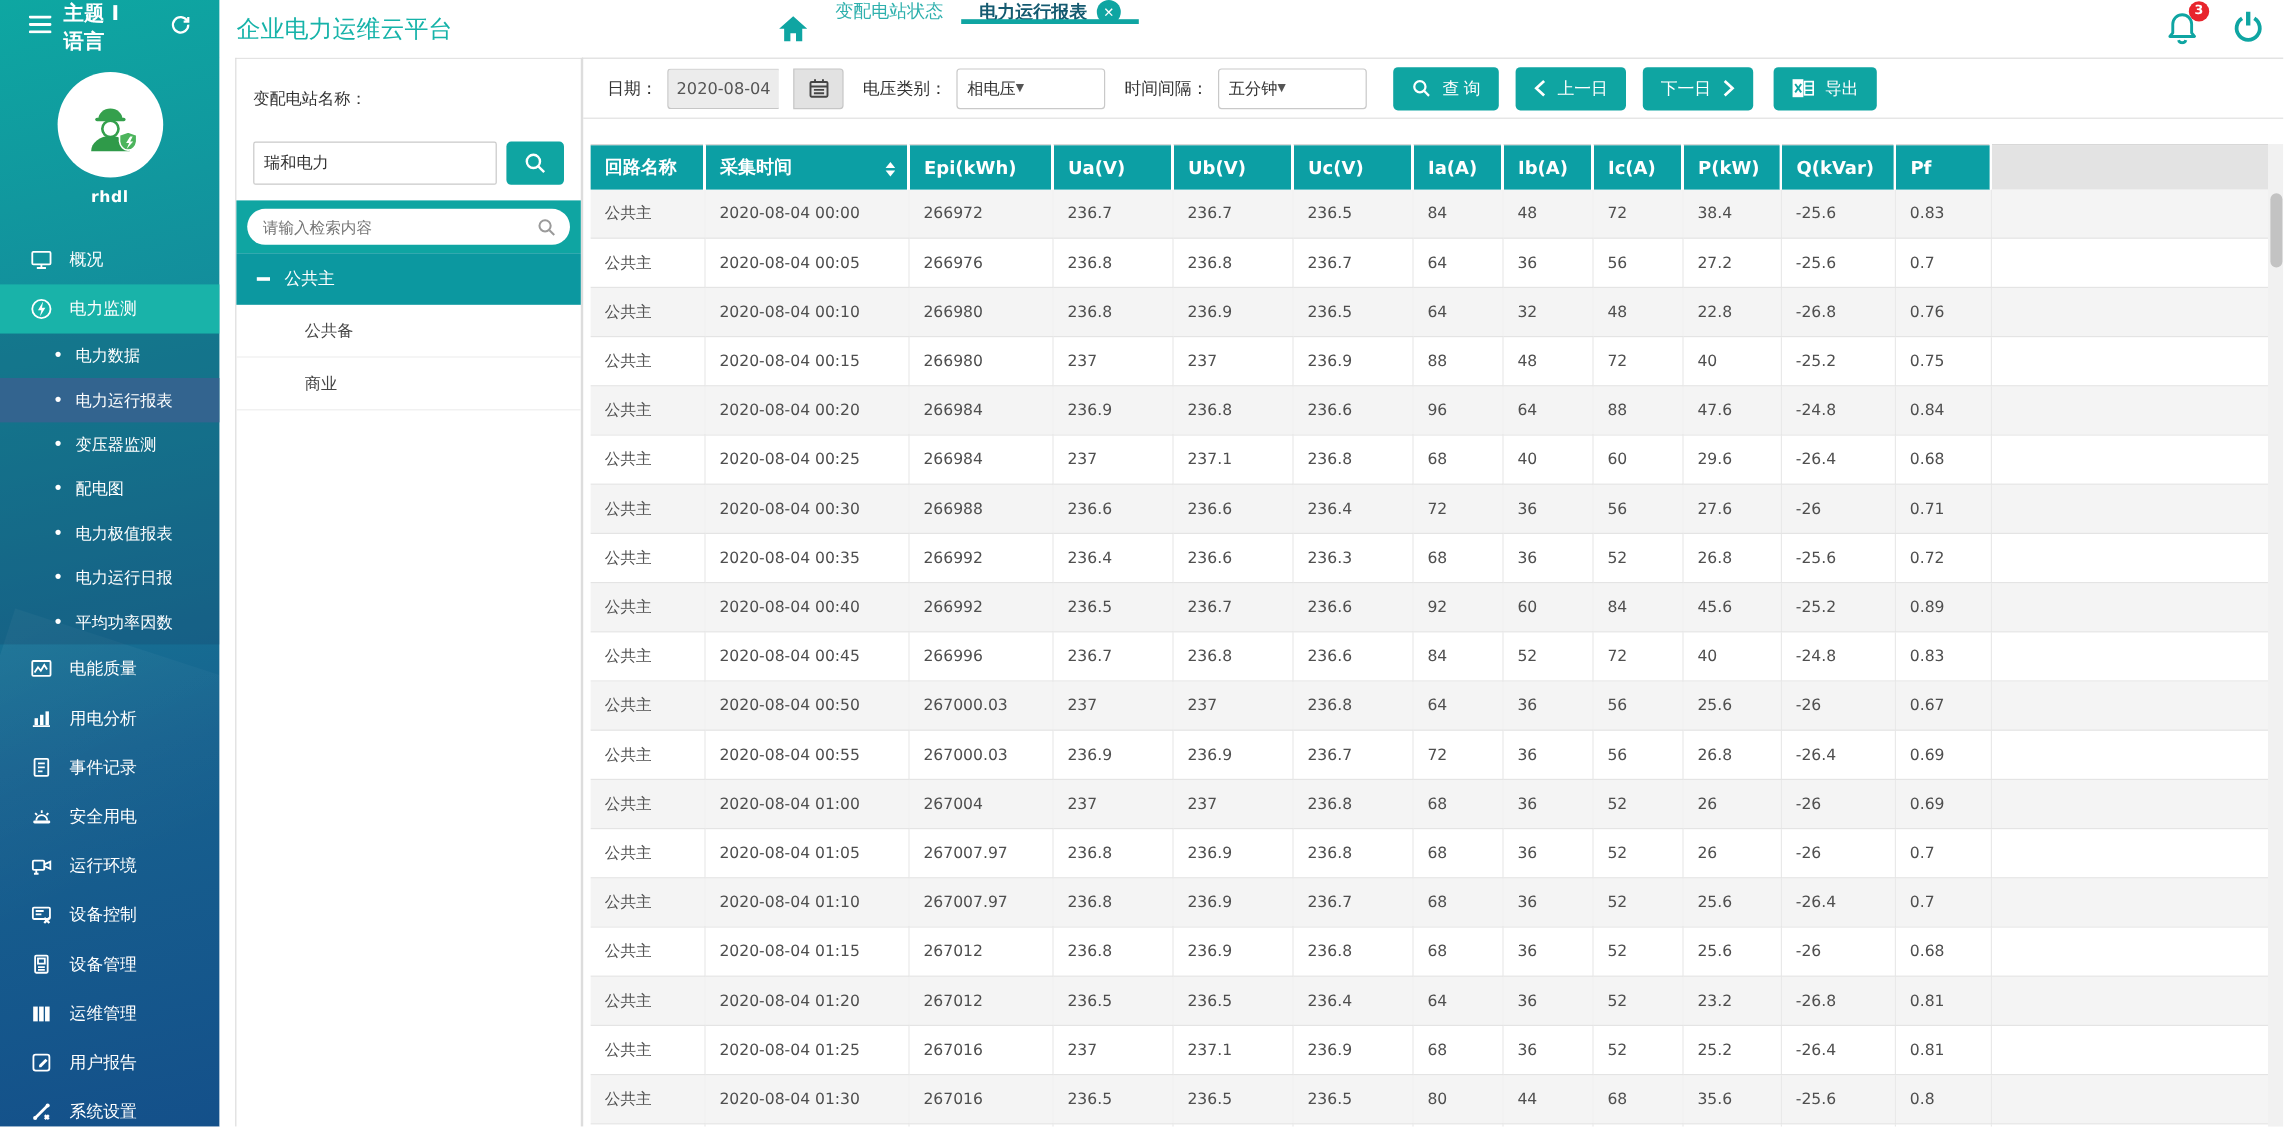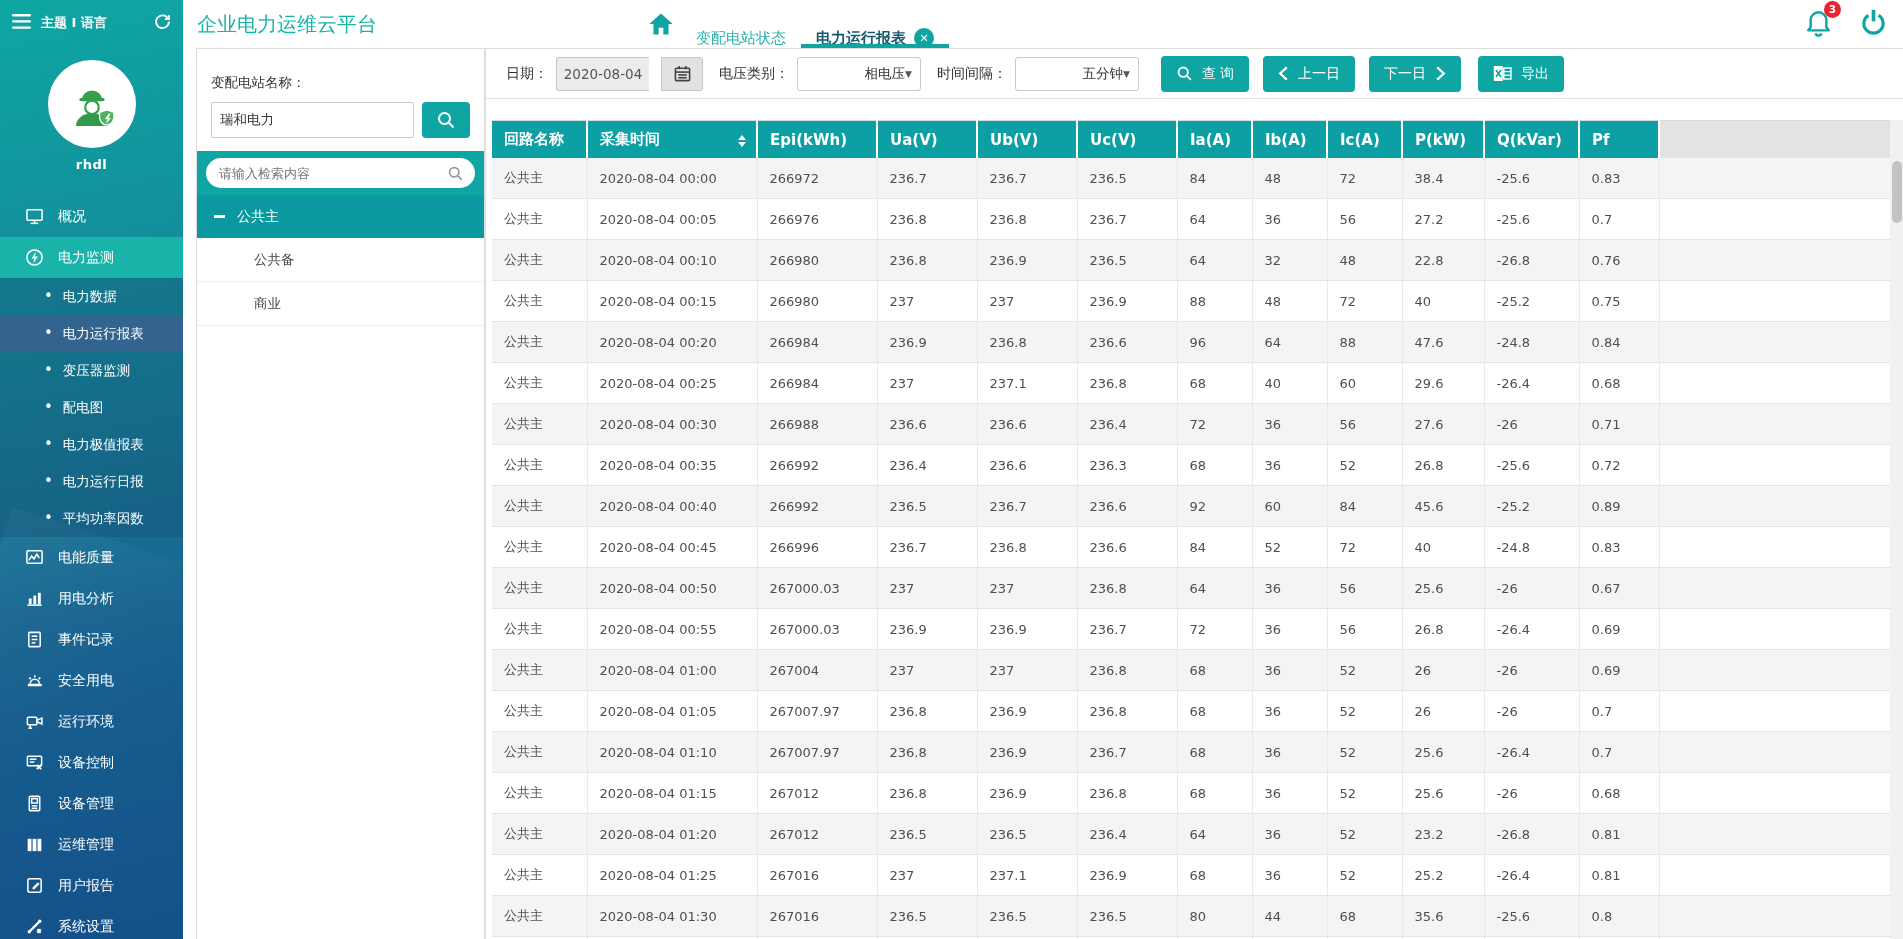"主题 I 语言" .sb-top { font-size: 13px -> 17px; padding: 0 12px -> 0 24px }
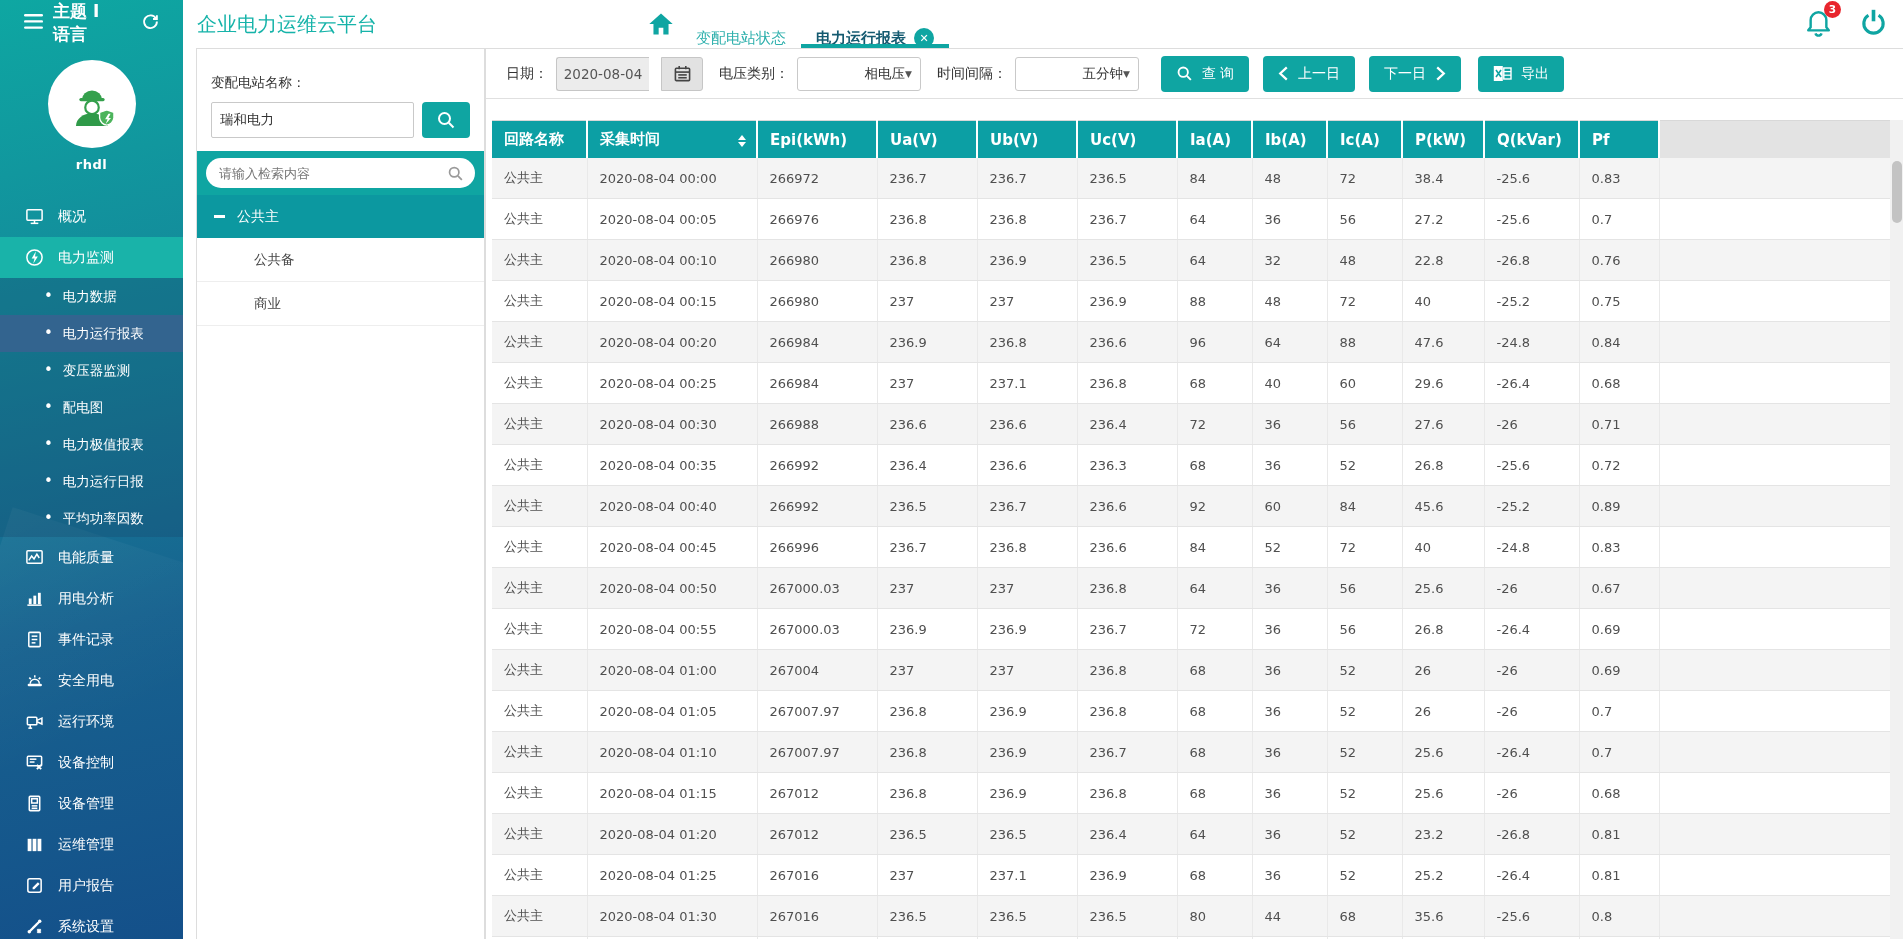"变配电站状态" .tabs { align-items: flex-end -> flex-start }
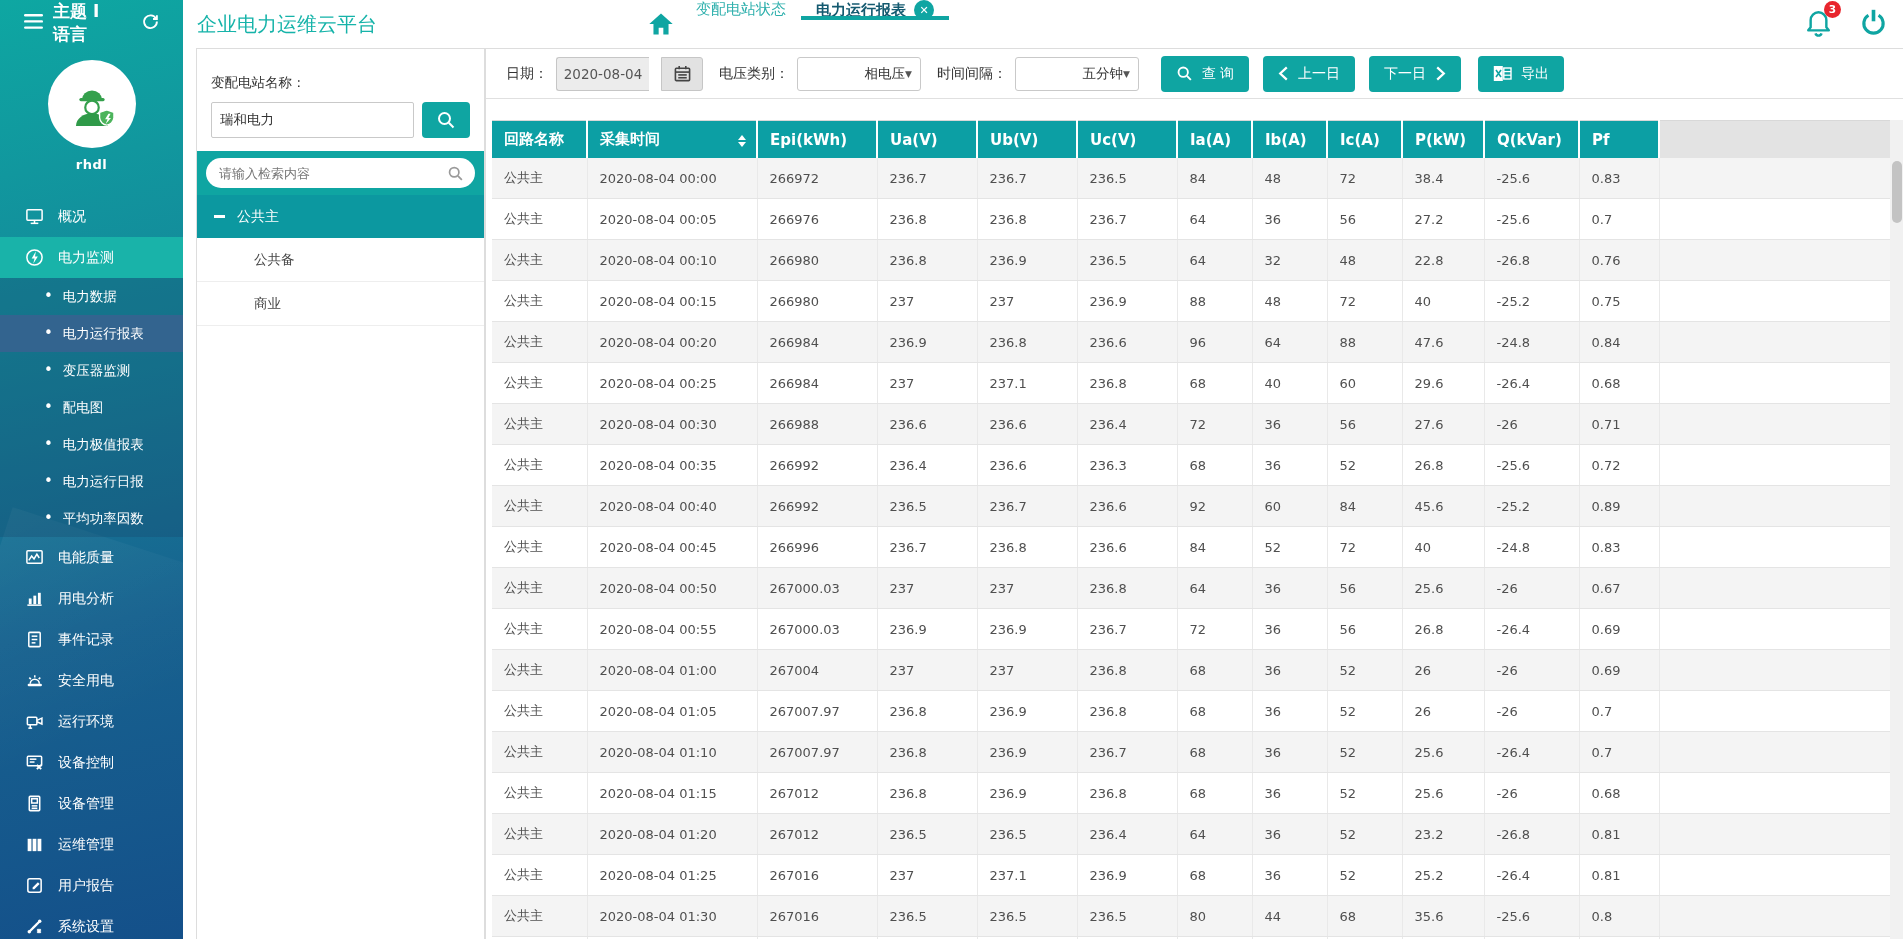"相电压" .select { justify-content: flex-end -> flex-start }
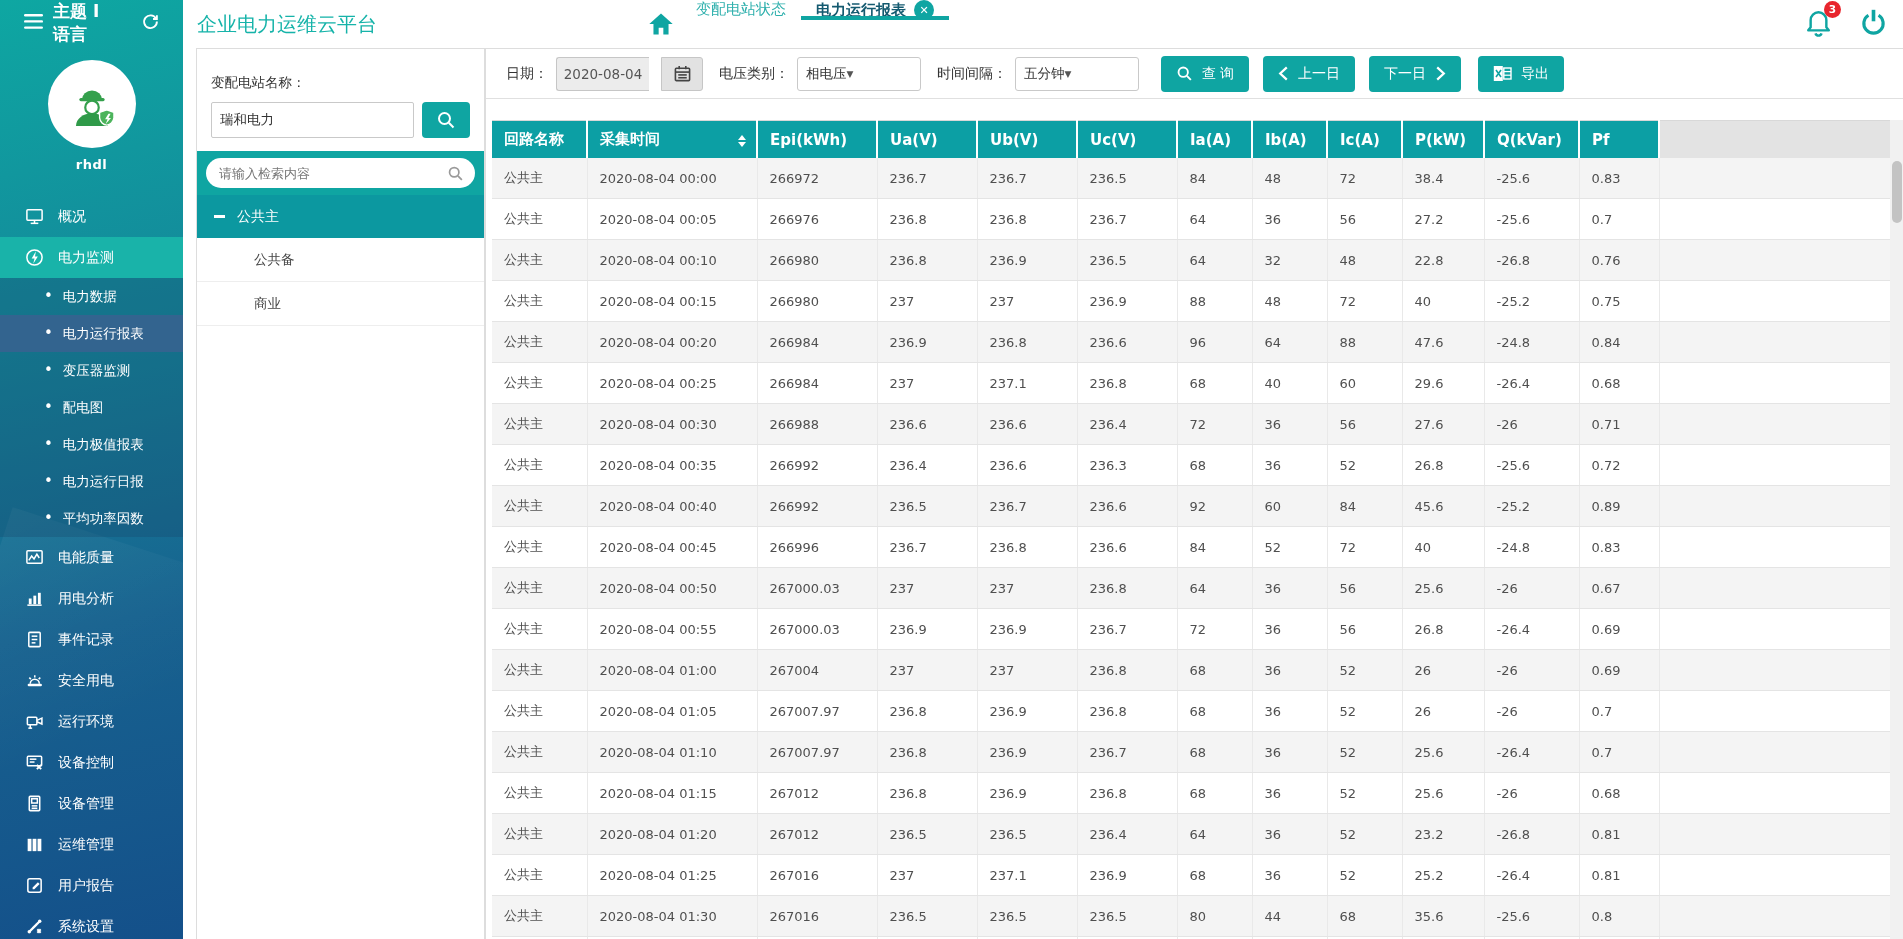"瑞和电力" .station-row { margin-top: 10px -> 26px }
